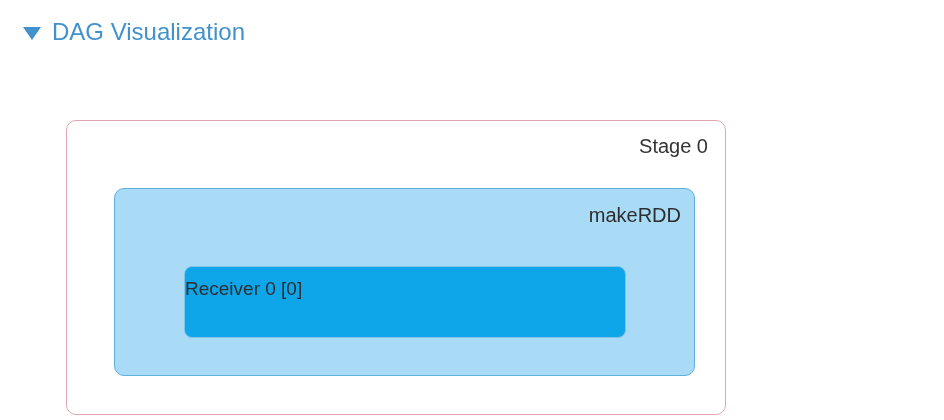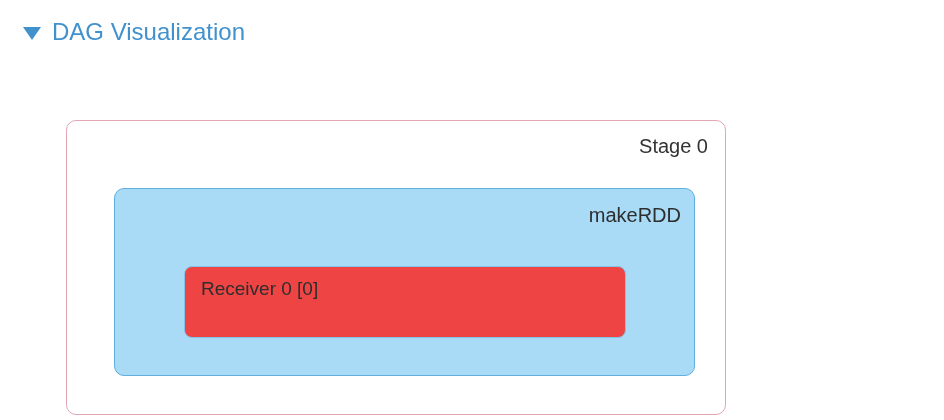"Receiver 0 [0]" .rdd-node { background: #ef4444 -> #0ea5e9; padding: 9px 12px 0 16px -> 9px 12px 0 0 }
